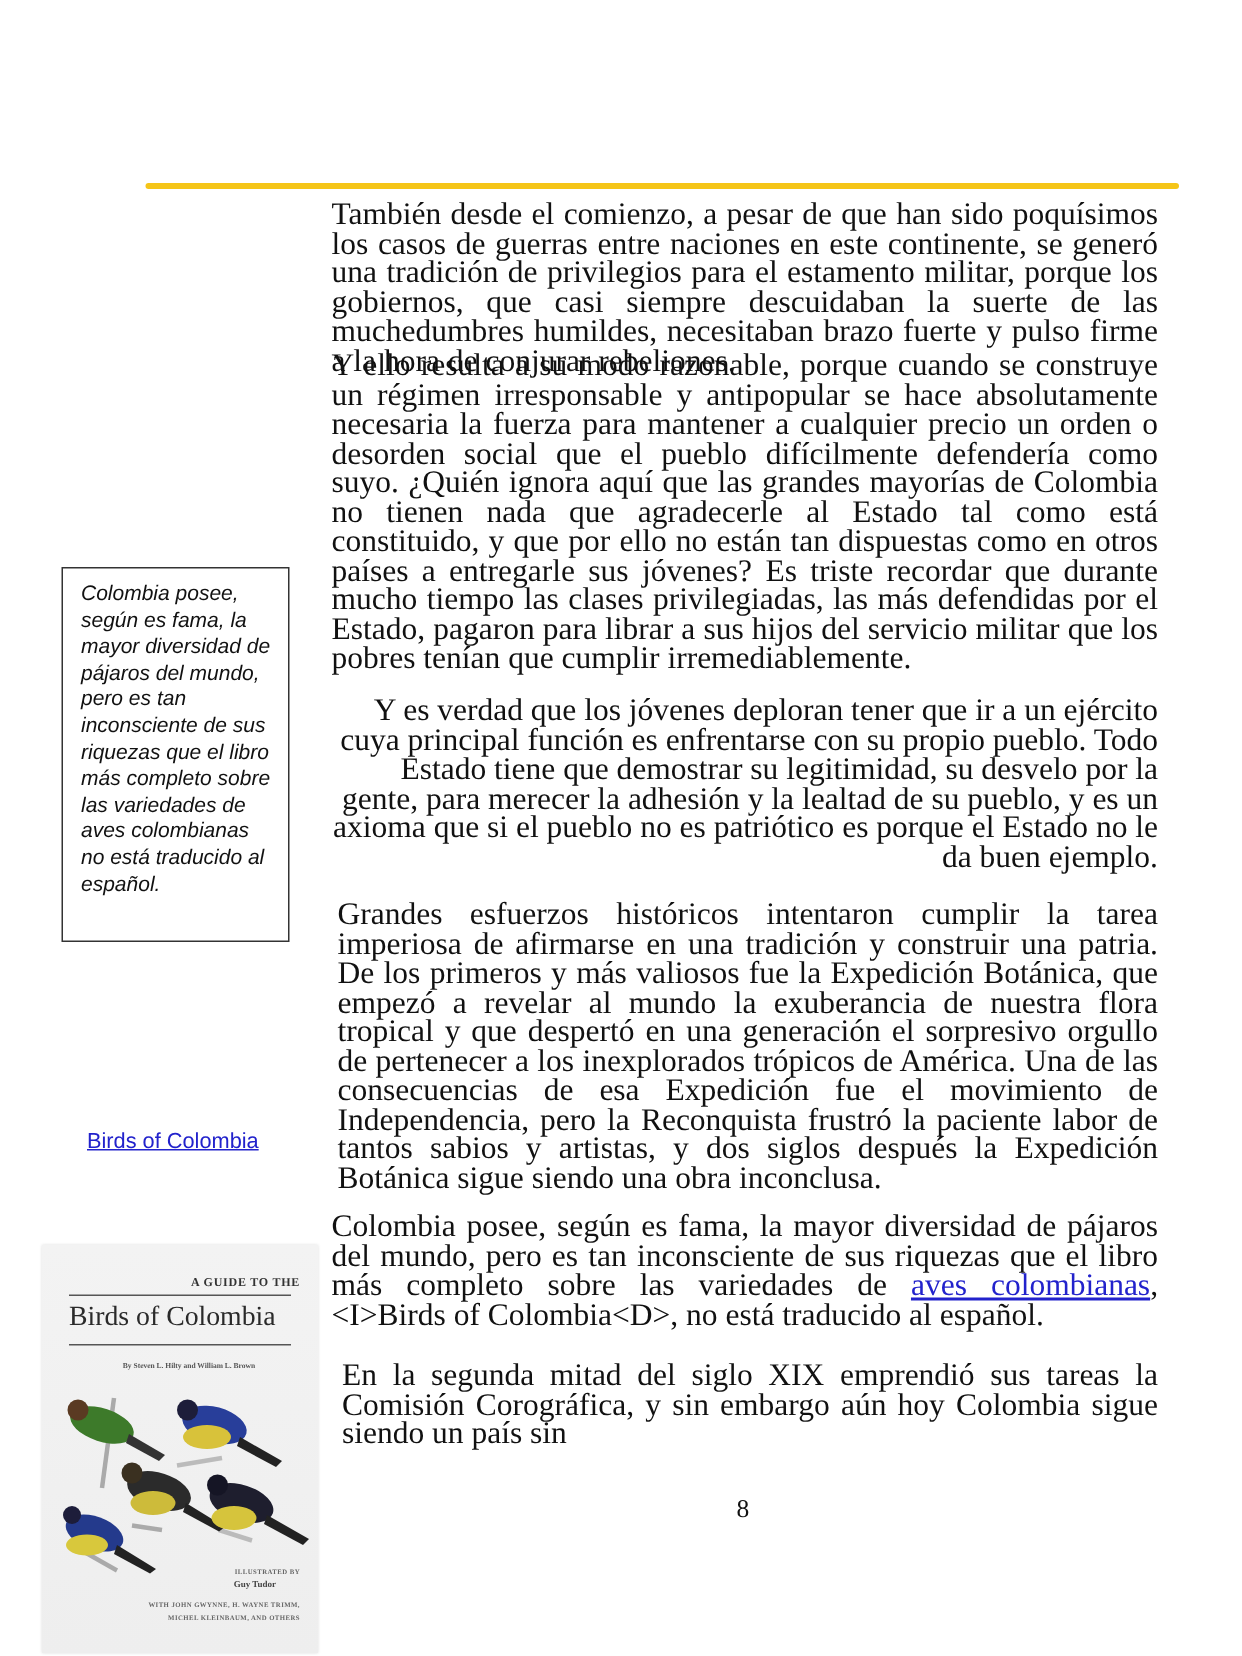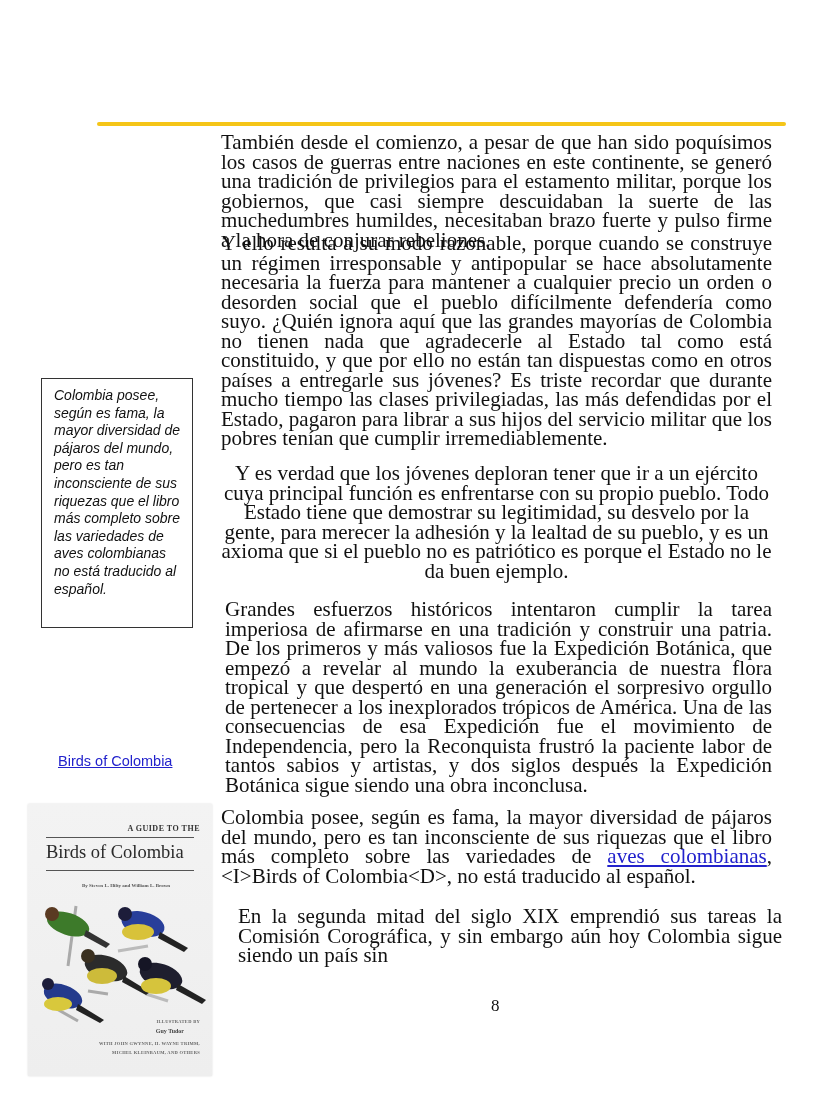"Y es verdad que los" .p3 { text-align: center -> right }
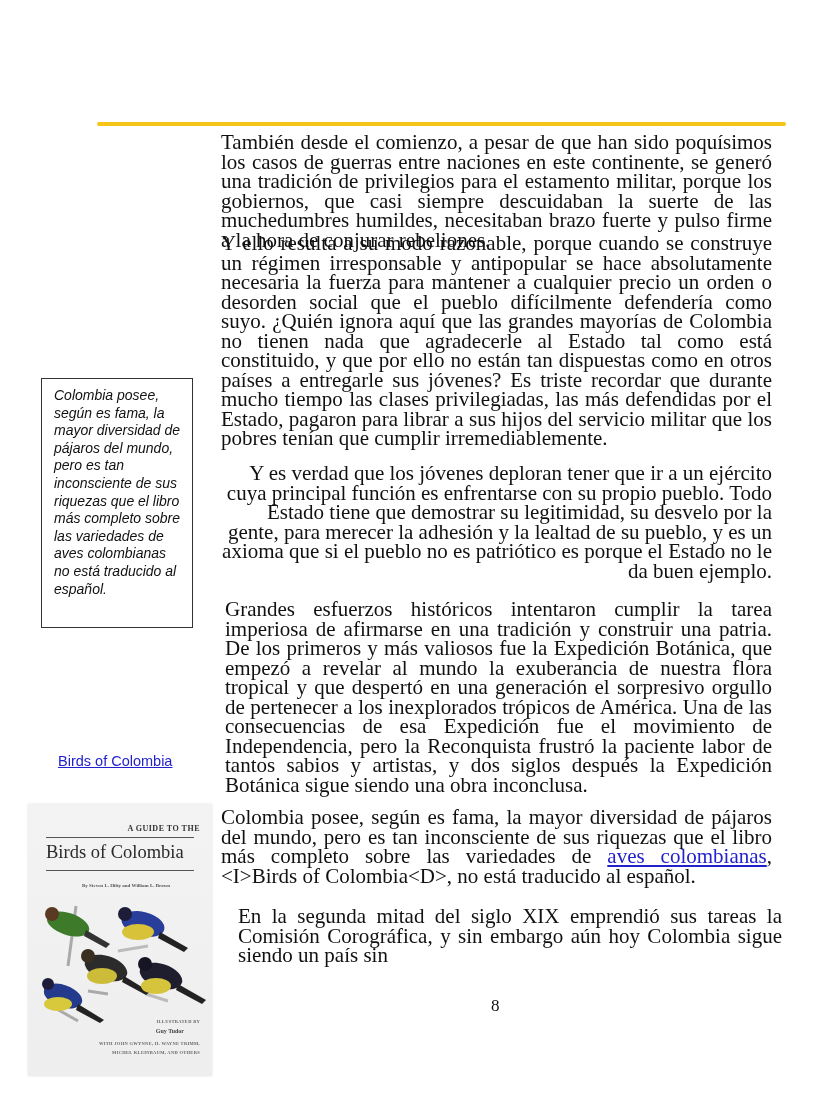"A GUIDE TO THE" .cover { top: 804px -> 830px }
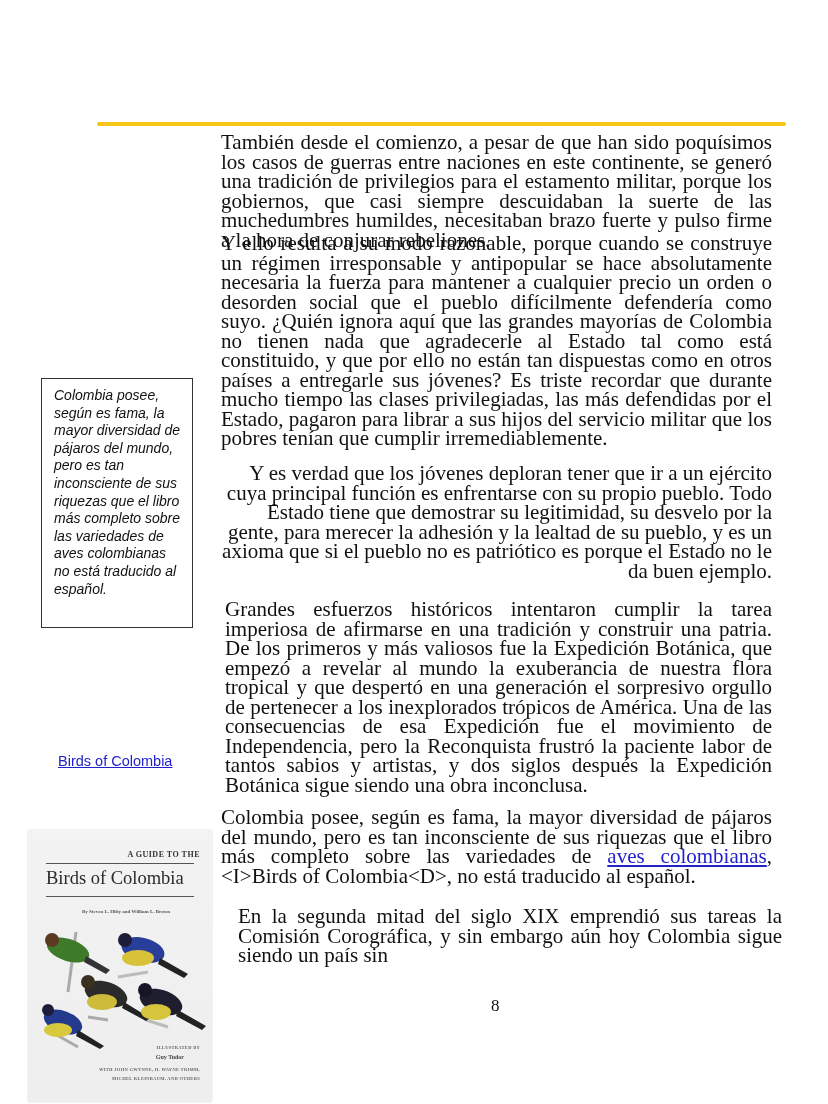"En la segunda mitad del" .p6 { margin-left: 10px -> none }
